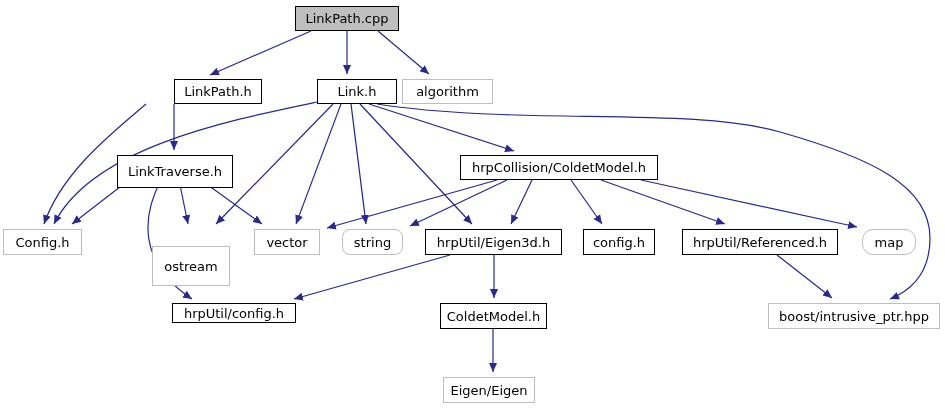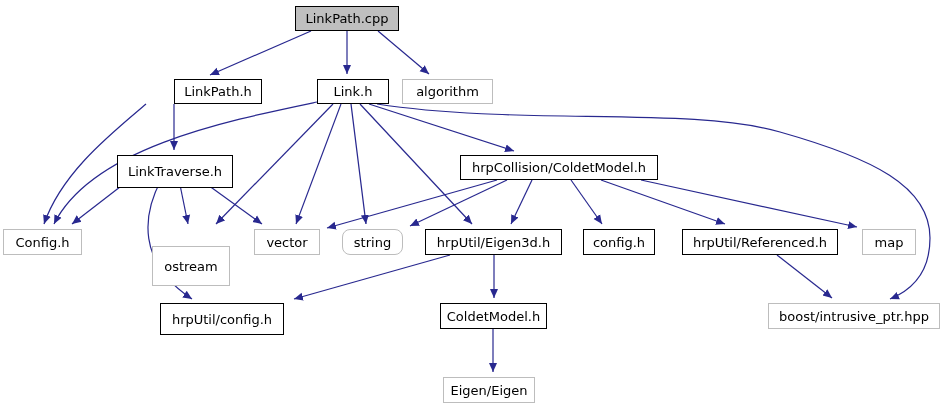"Link.h" div.node { width: 72px -> 80px }
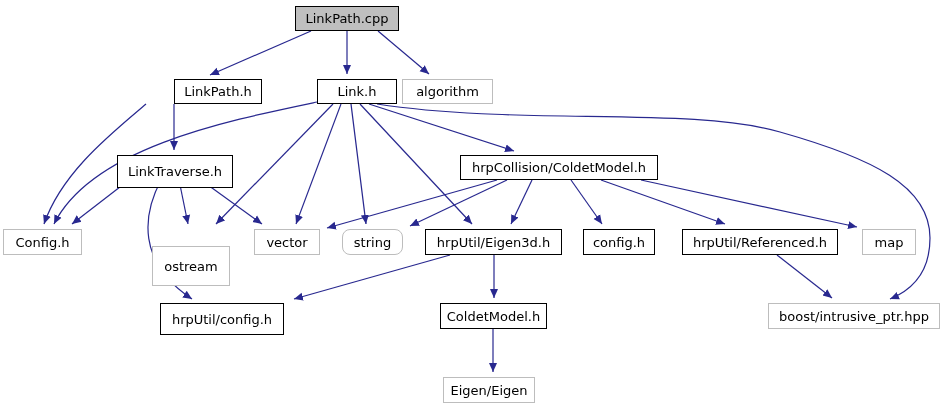"map" div.node { border-radius: none -> 11px }
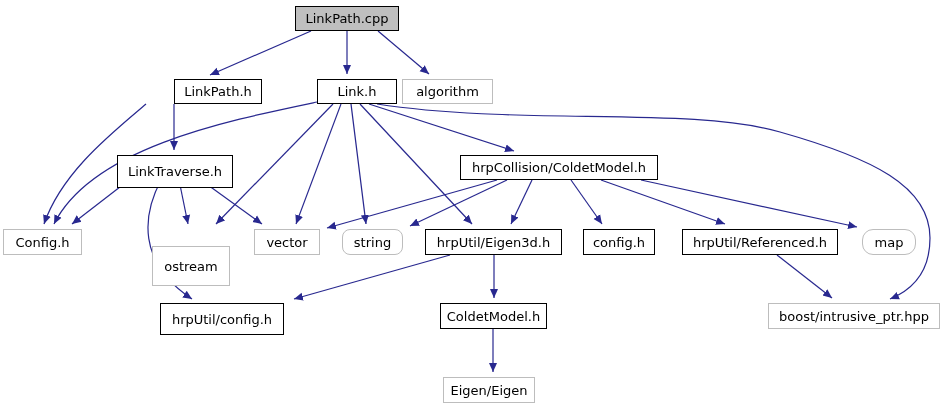"hrpUtil/config.h" div.node { height: 32px -> 20px; left: 160px -> 172px }
